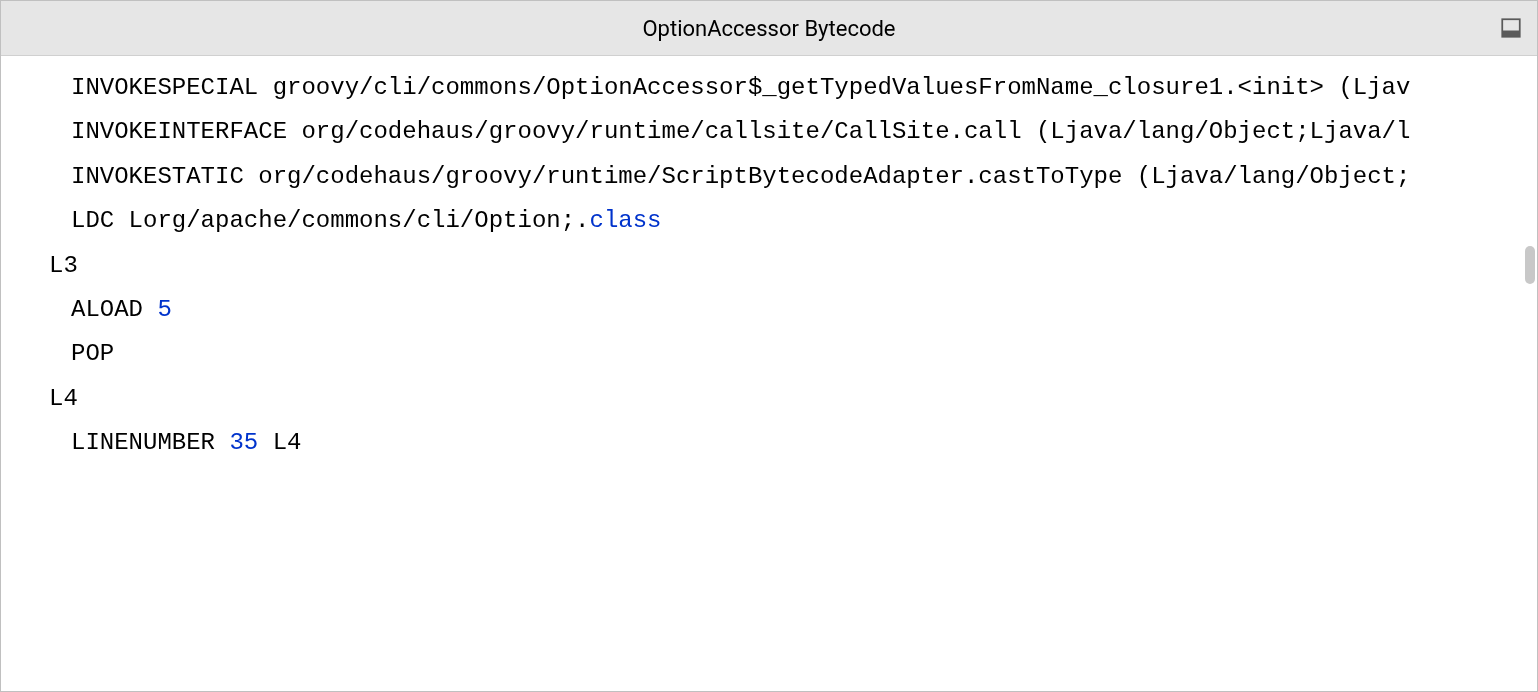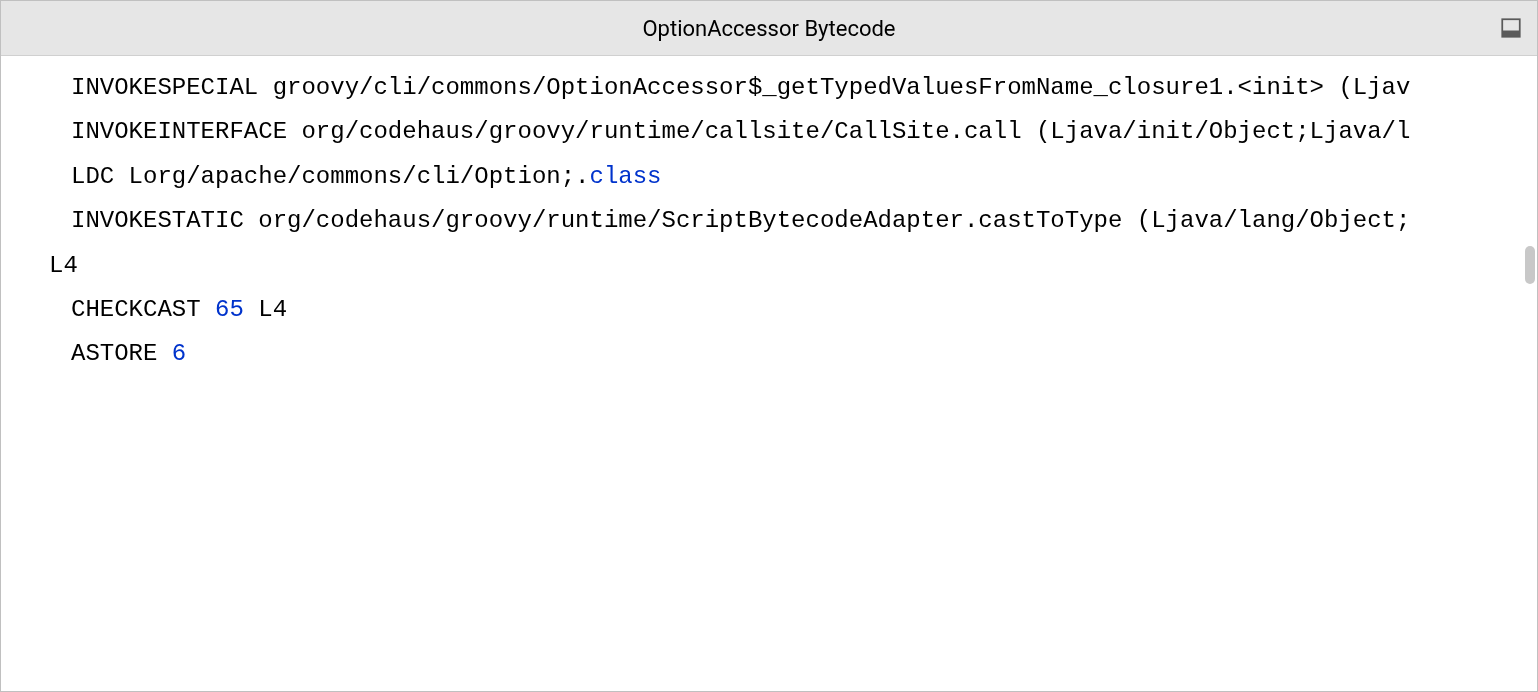"INVOKEINTERFACE" span { text: Ljava/init/Object -> Ljava/lang/Object }
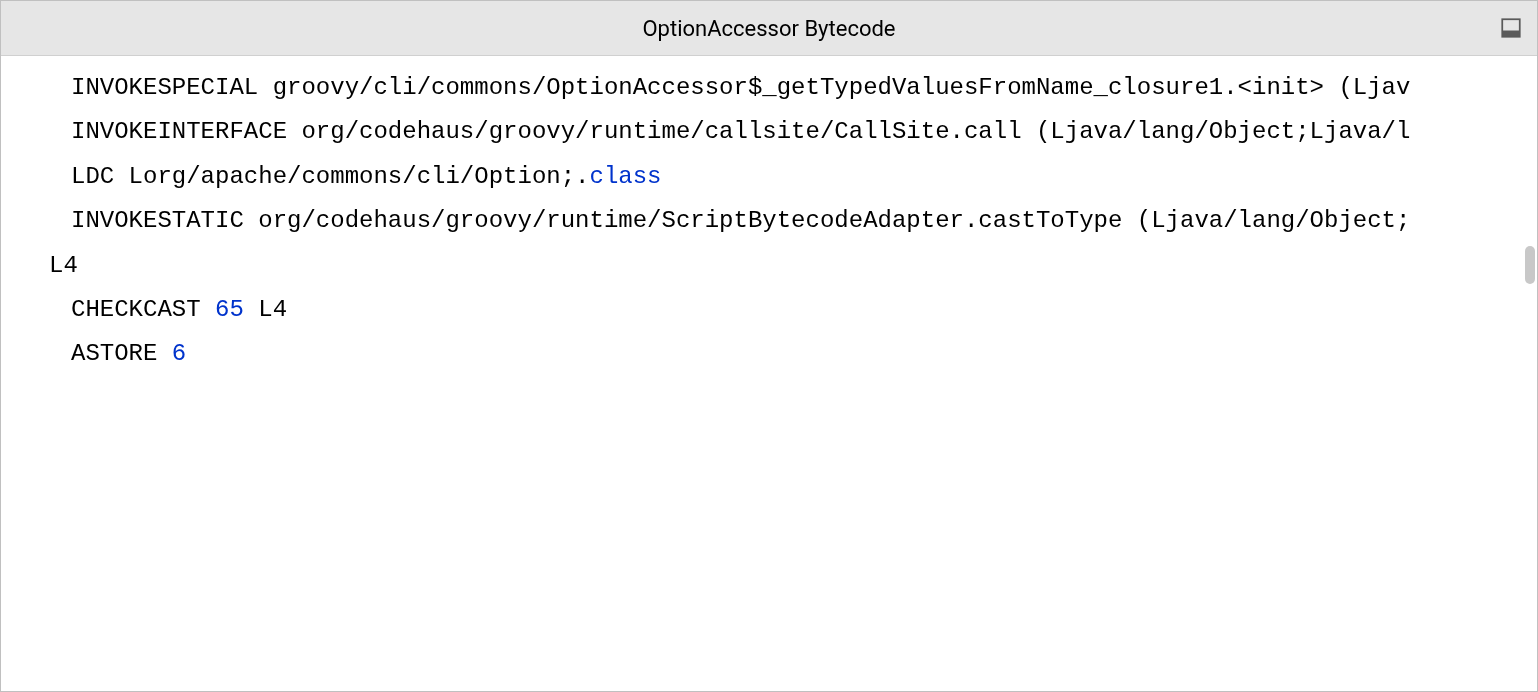"LDC" div.code-line { order: before "INVOKESTATIC" -> after "INVOKESTATIC" }
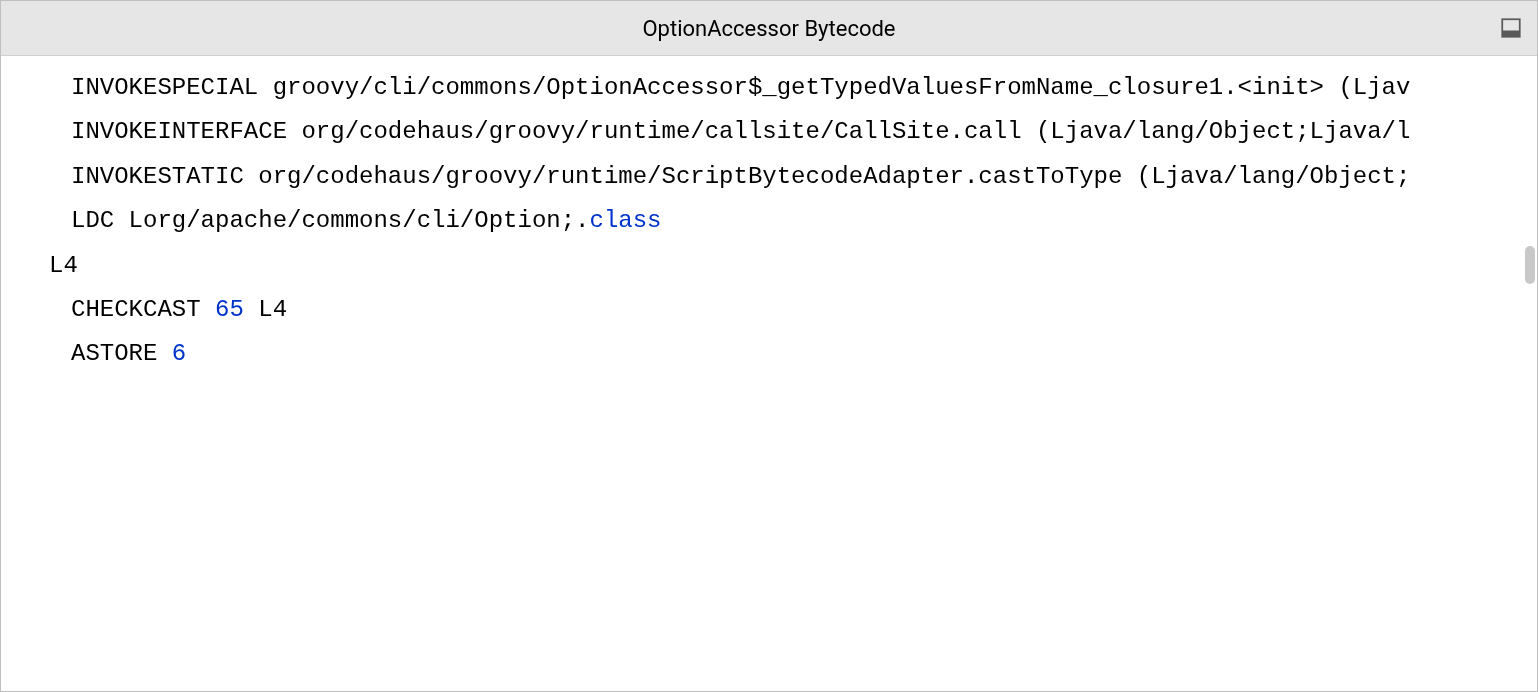"L3" div.code-line { html: none -> <div><span>L3</span></div> }
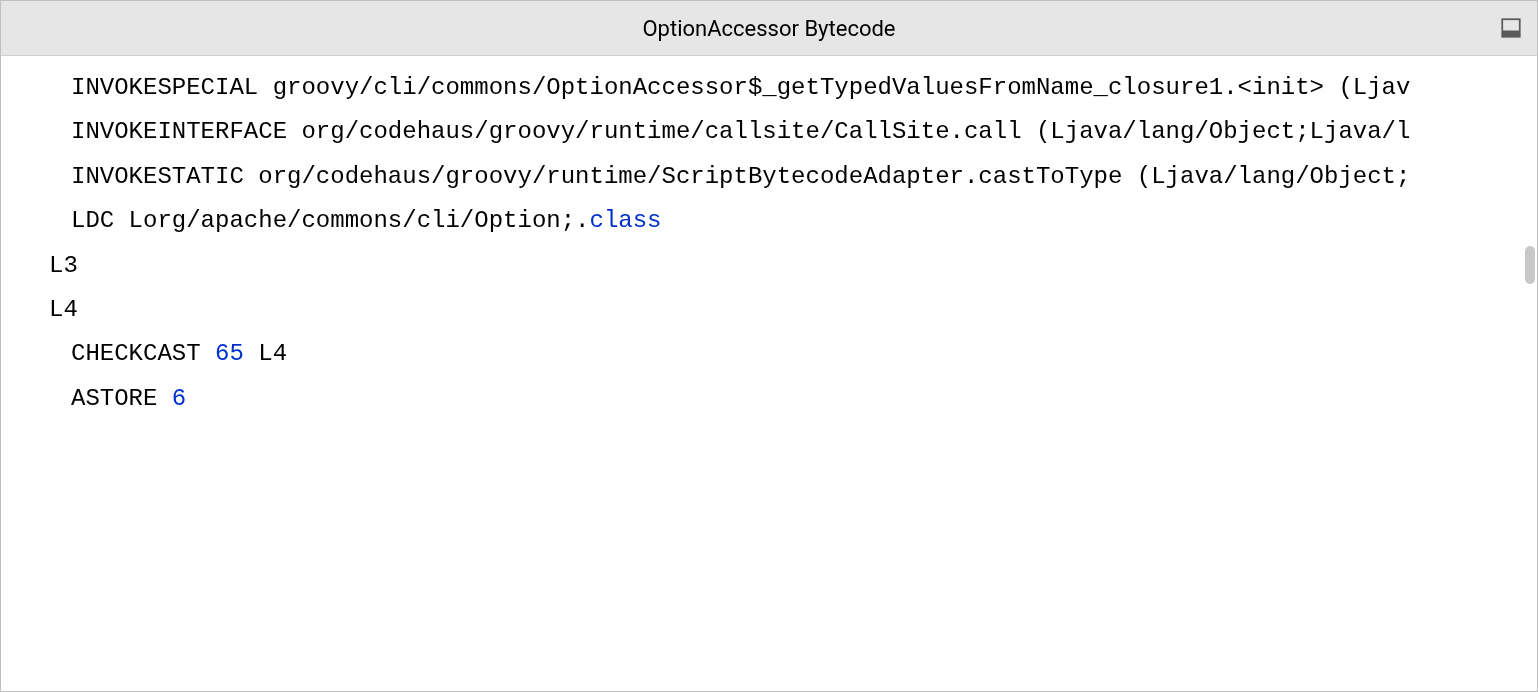"ALOAD 5" div.code-line { html: none -> <div><span>ALOAD </span><span>5</span></div> }
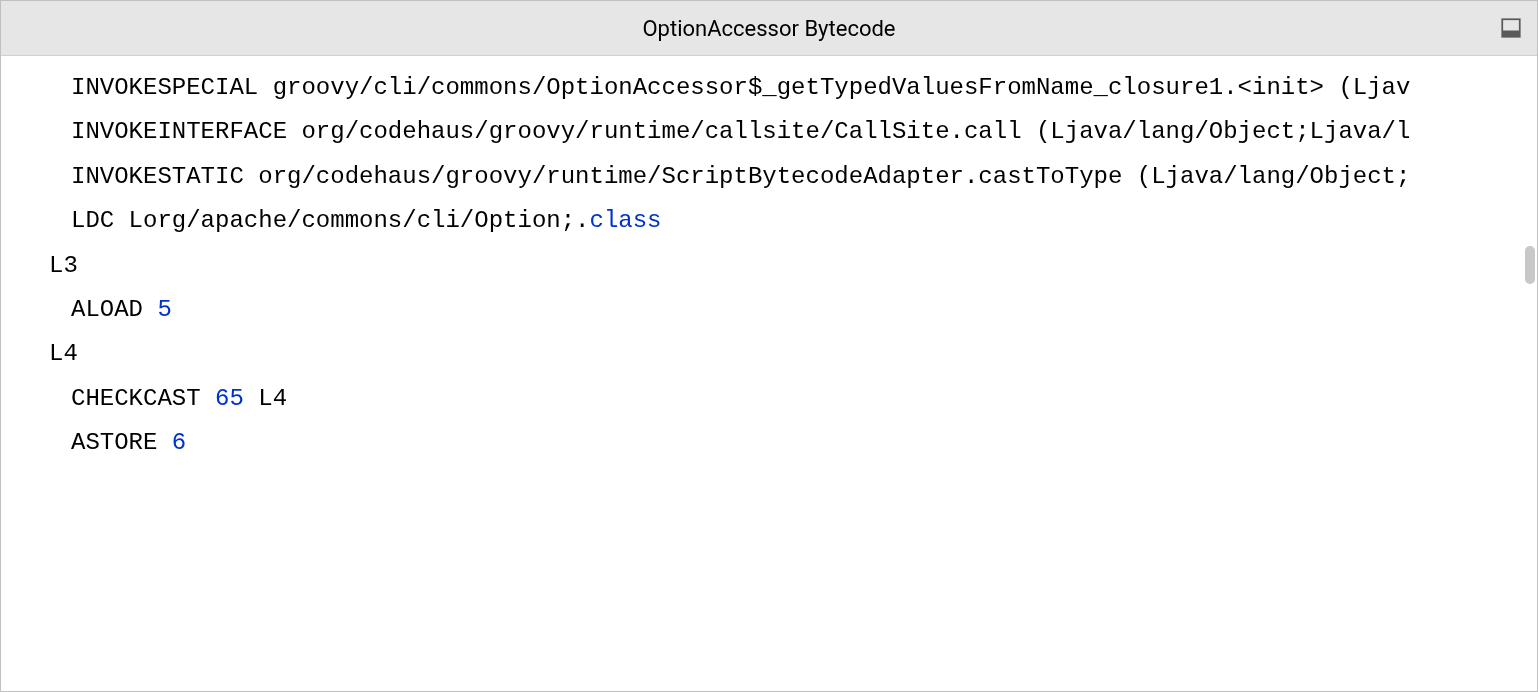"POP" div.code-line { html: none -> <div><span>POP</span></div> }
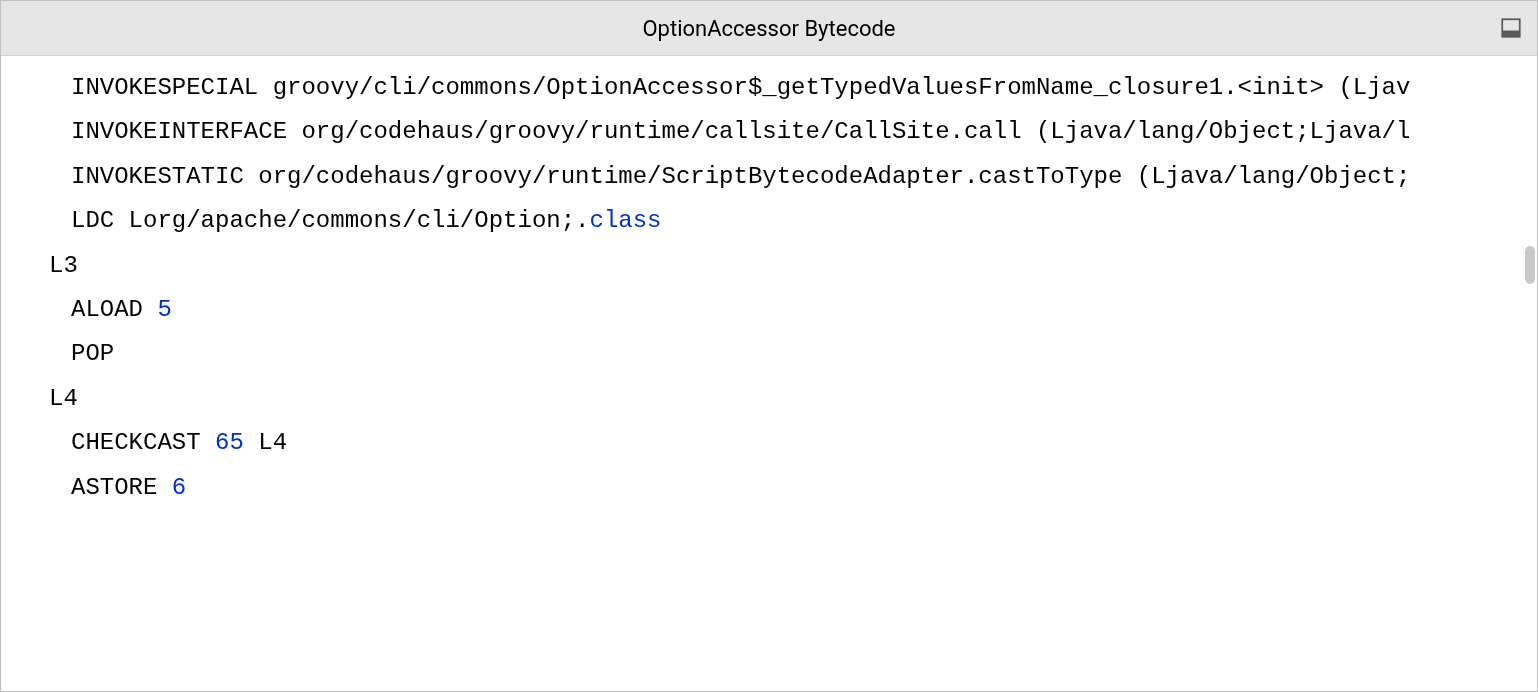"CHECKCAST" span { text: CHECKCAST -> LINENUMBER }
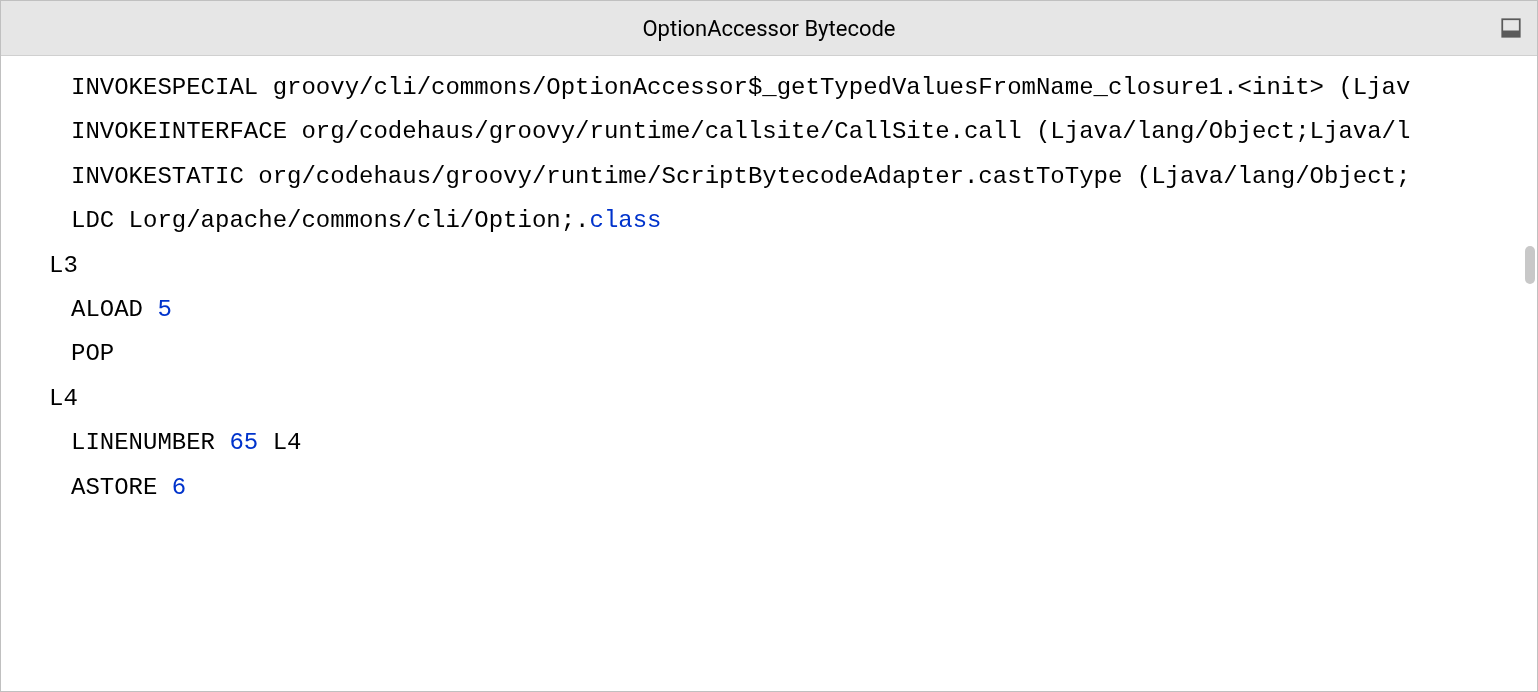"65" span.kw-number { text: 65 -> 35 }
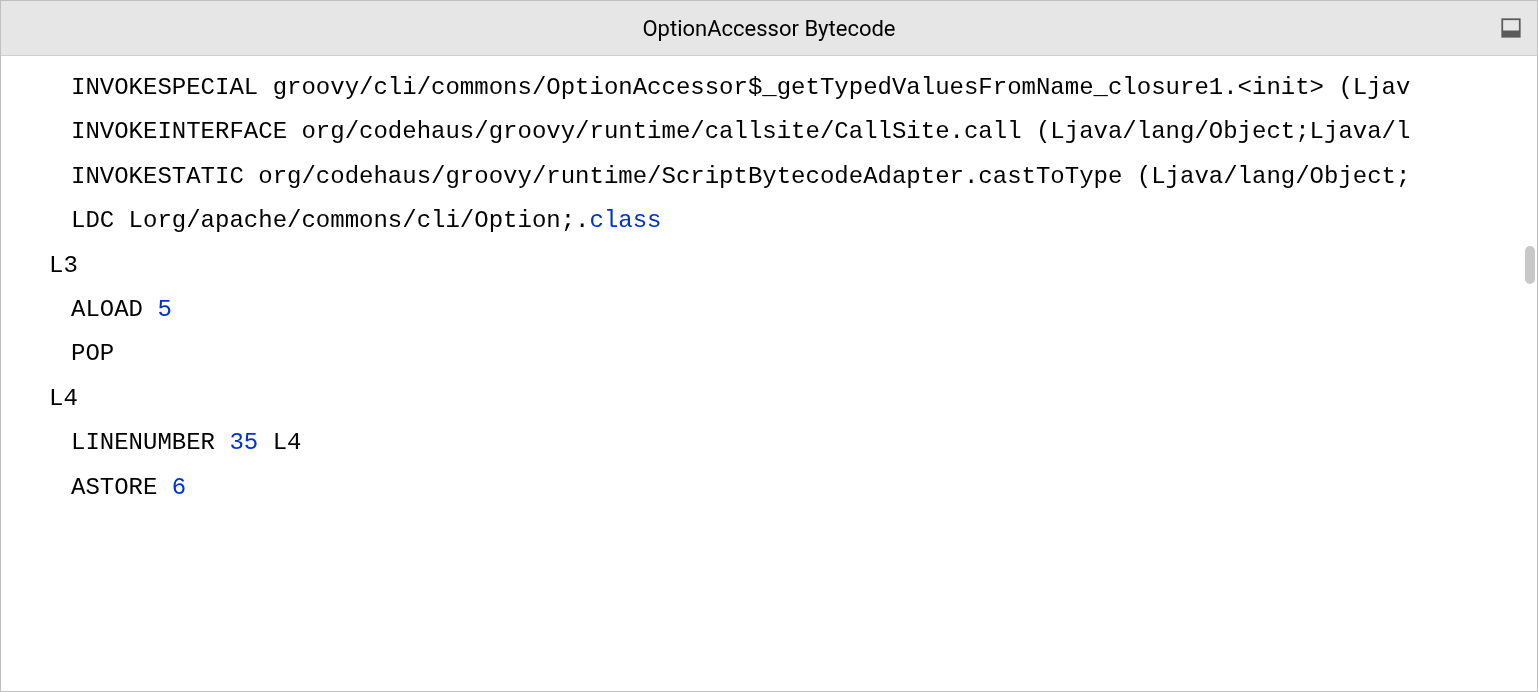"ASTORE 6" div.code-line { html: <div><span>ASTORE </span><span>6</span></div> -> none }
